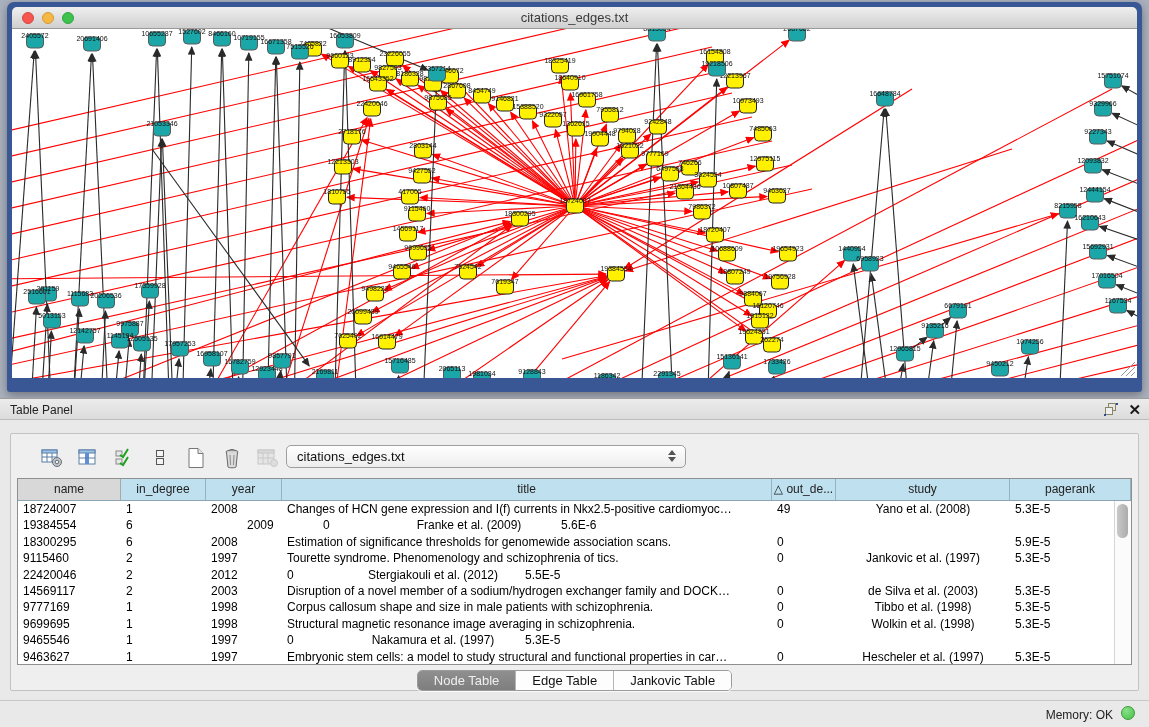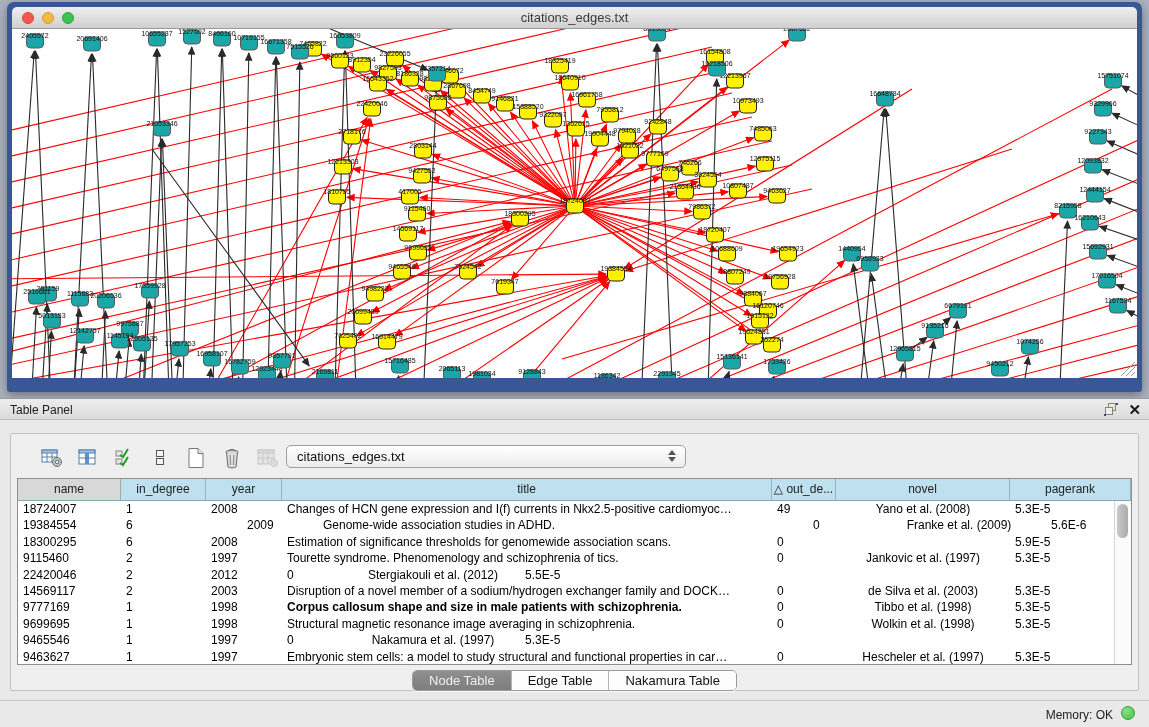"novel" div.th { text: novel -> study }
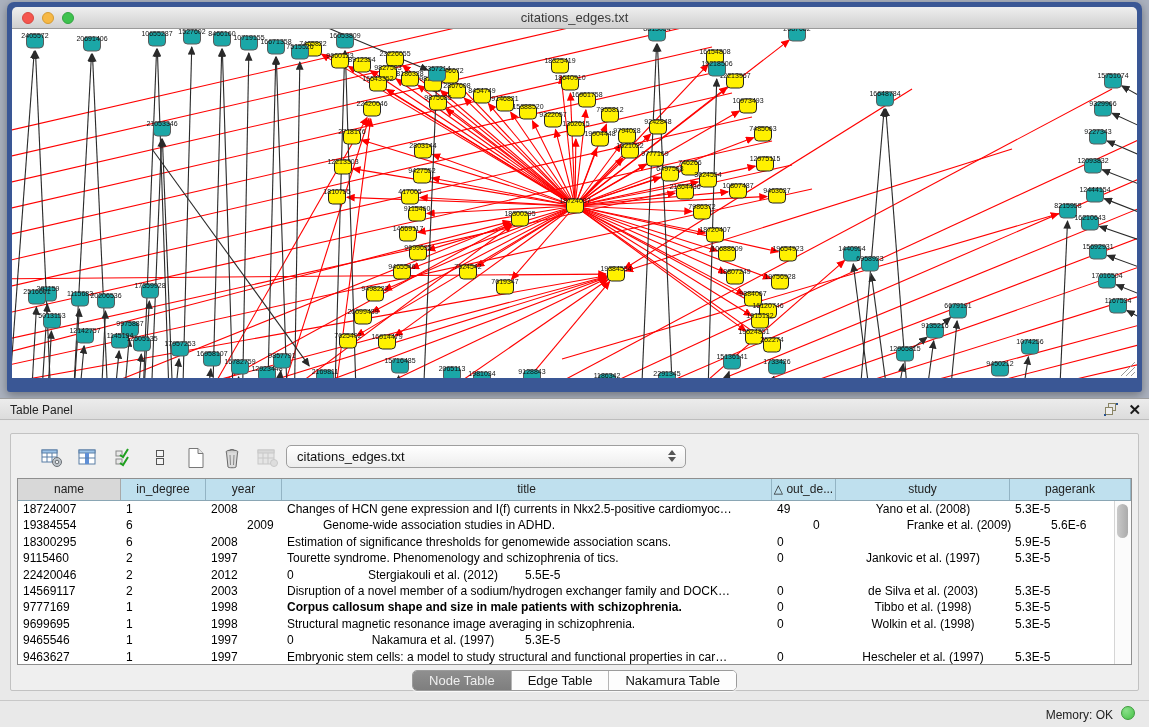"Genome-wide association studies in ADHD." div.td { html: <div>Genome-wide association studies in ADHD.</div> -> none }
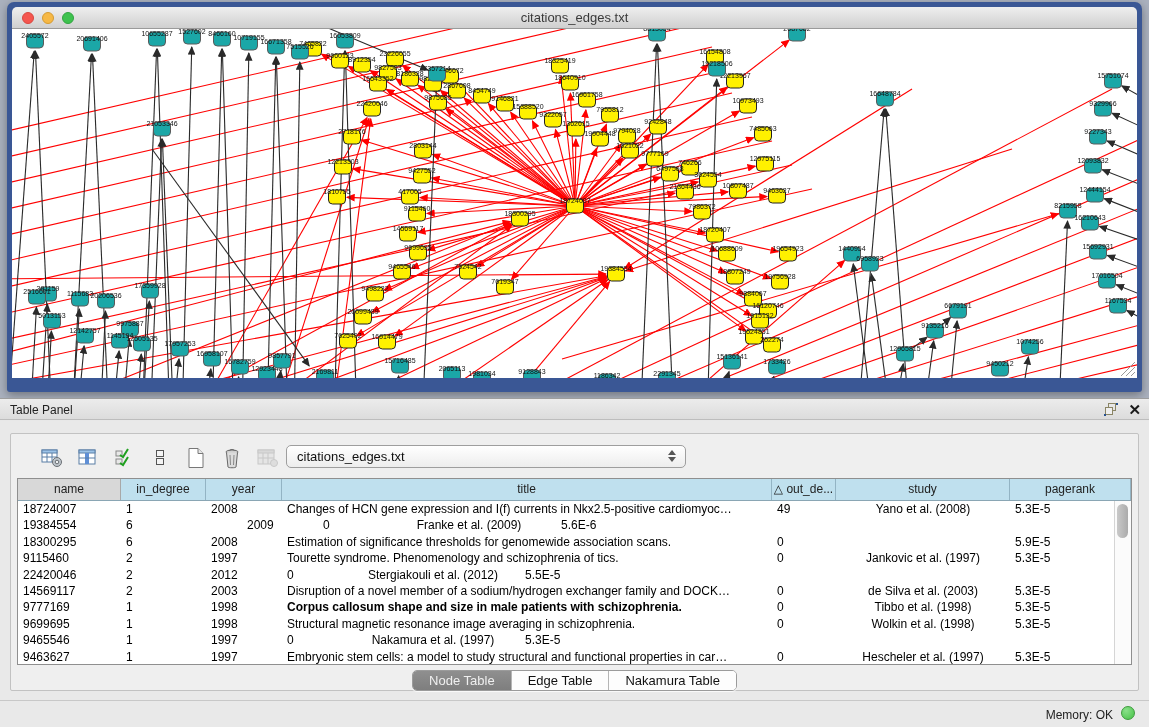"Corpus callosum shape and size" div.td { font-weight: bold -> none }
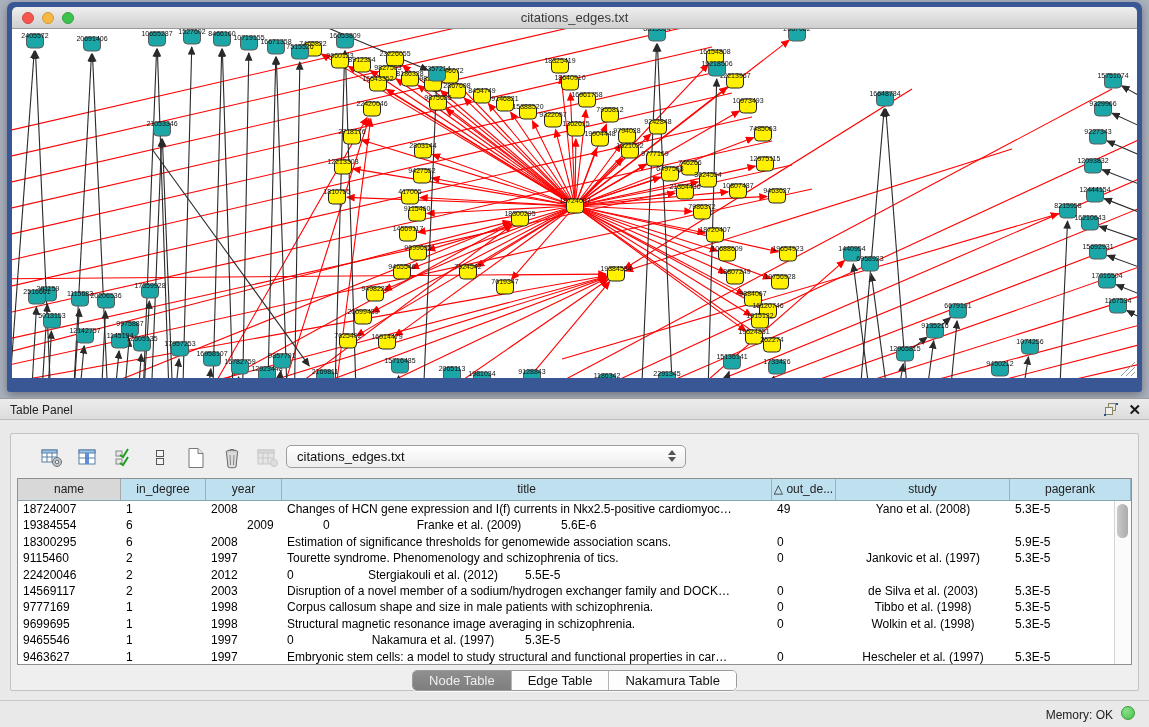"Nakamura Table" div.seg-btn { text: Nakamura -> Jankovic }
